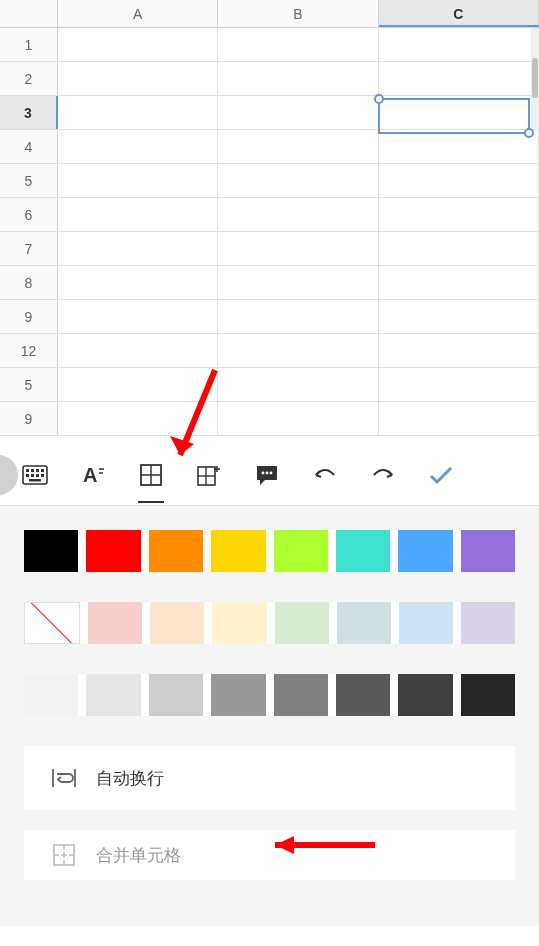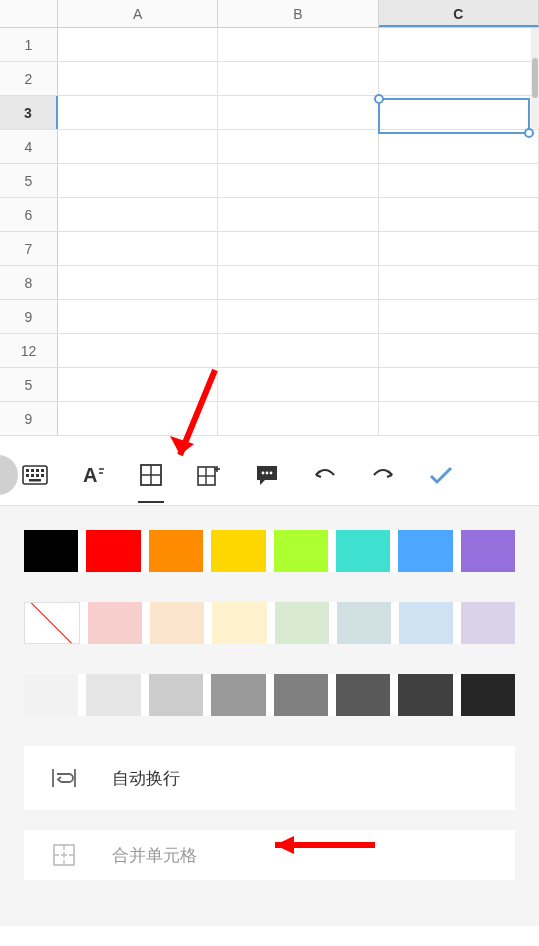"自动换行" .option-row { gap: 16px -> none }
